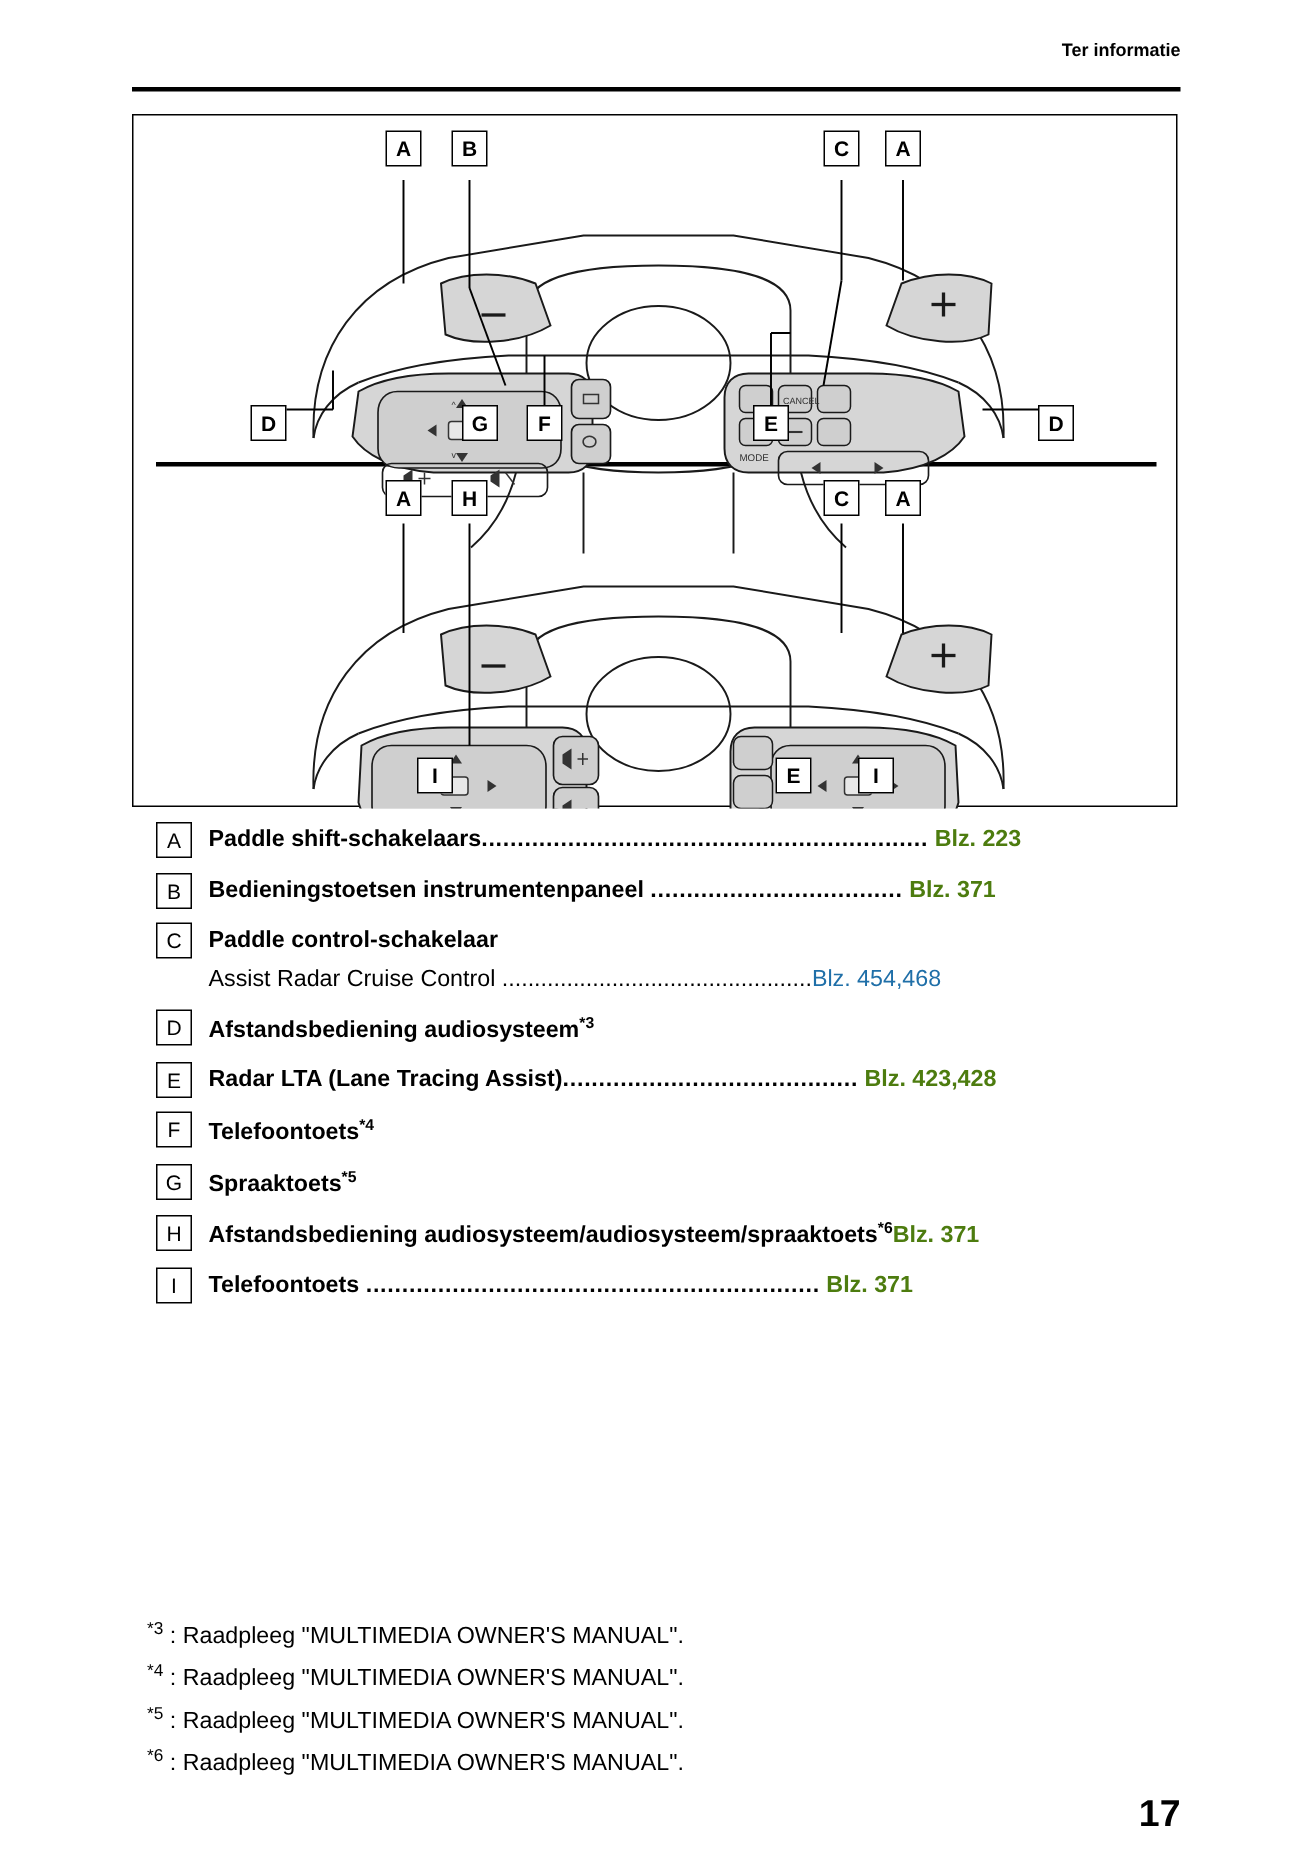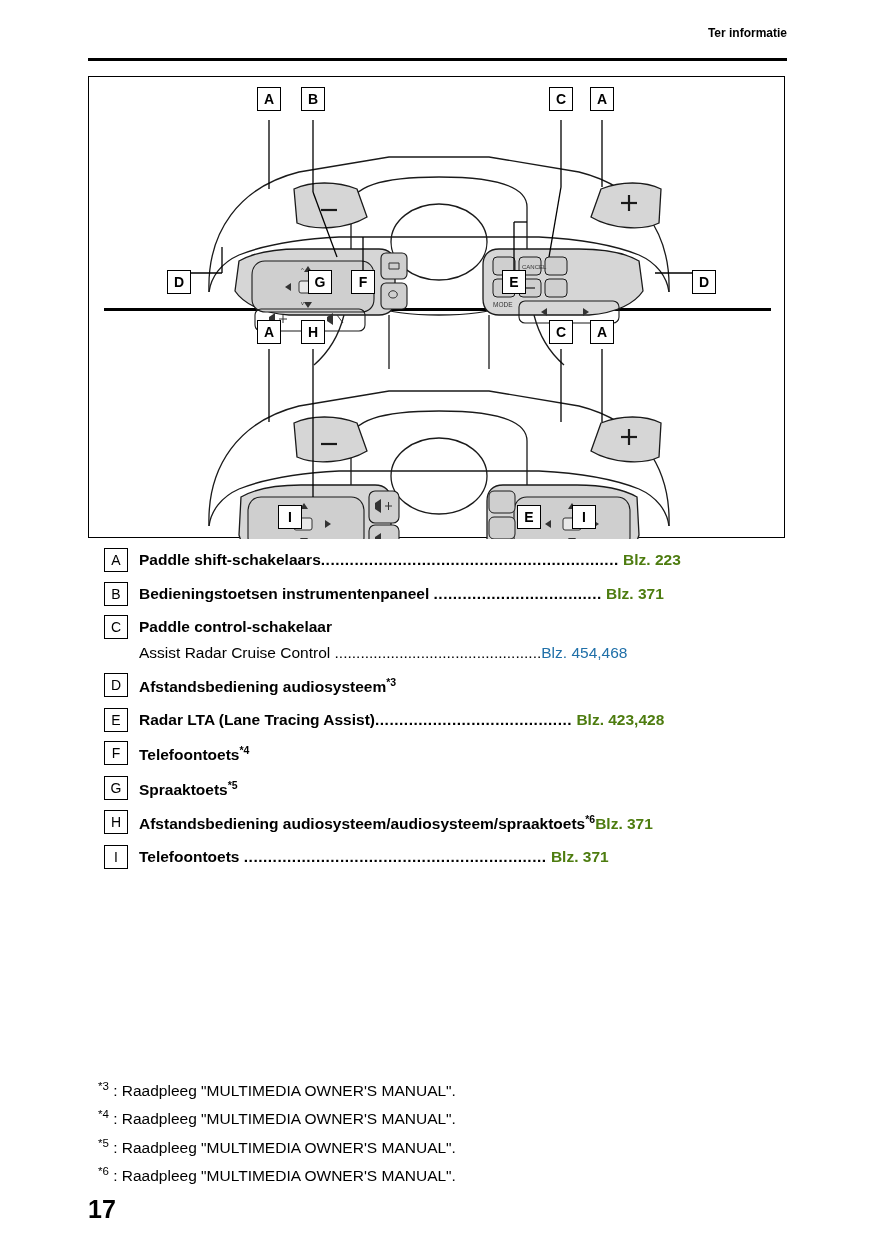"17" .page-number { text-align: none -> right }
